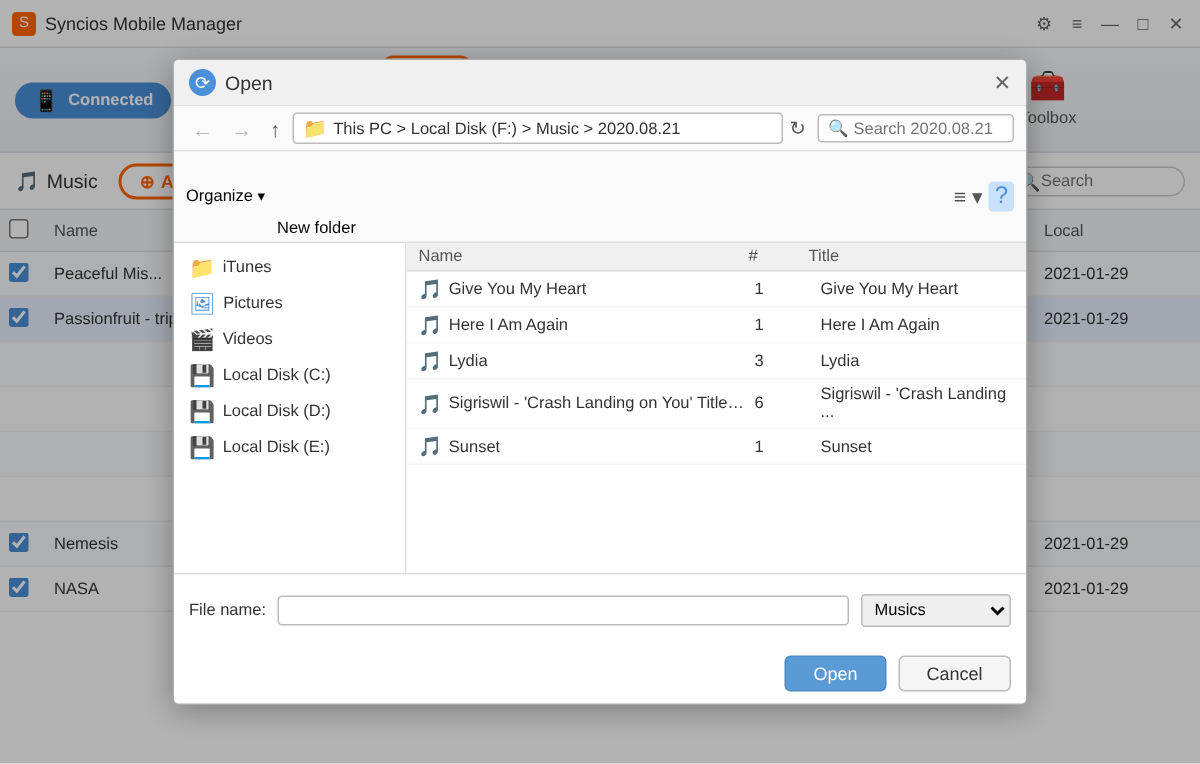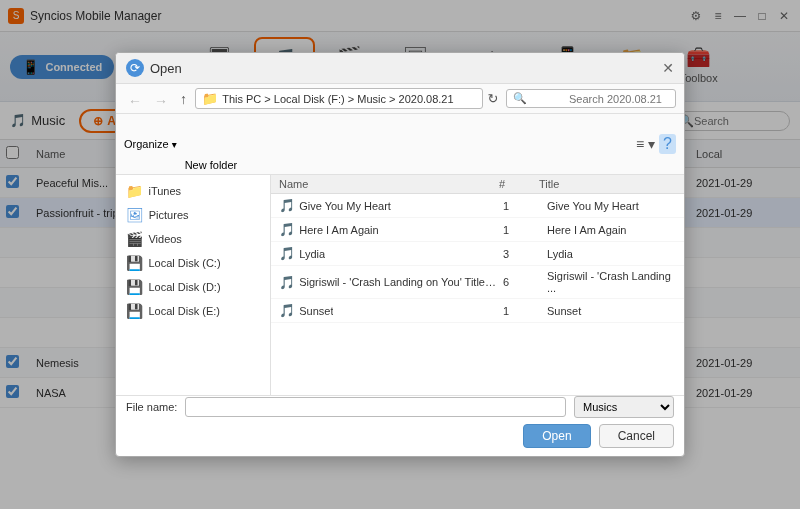"Search 2020.08.21" input { margin-left: 39px -> none }
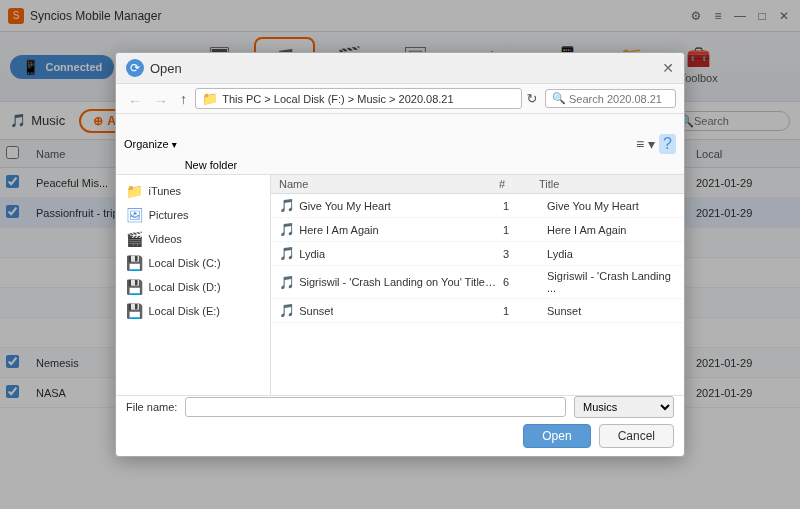"File name:" .dialog-footer { padding: 0 10px -> 13px 10px }
